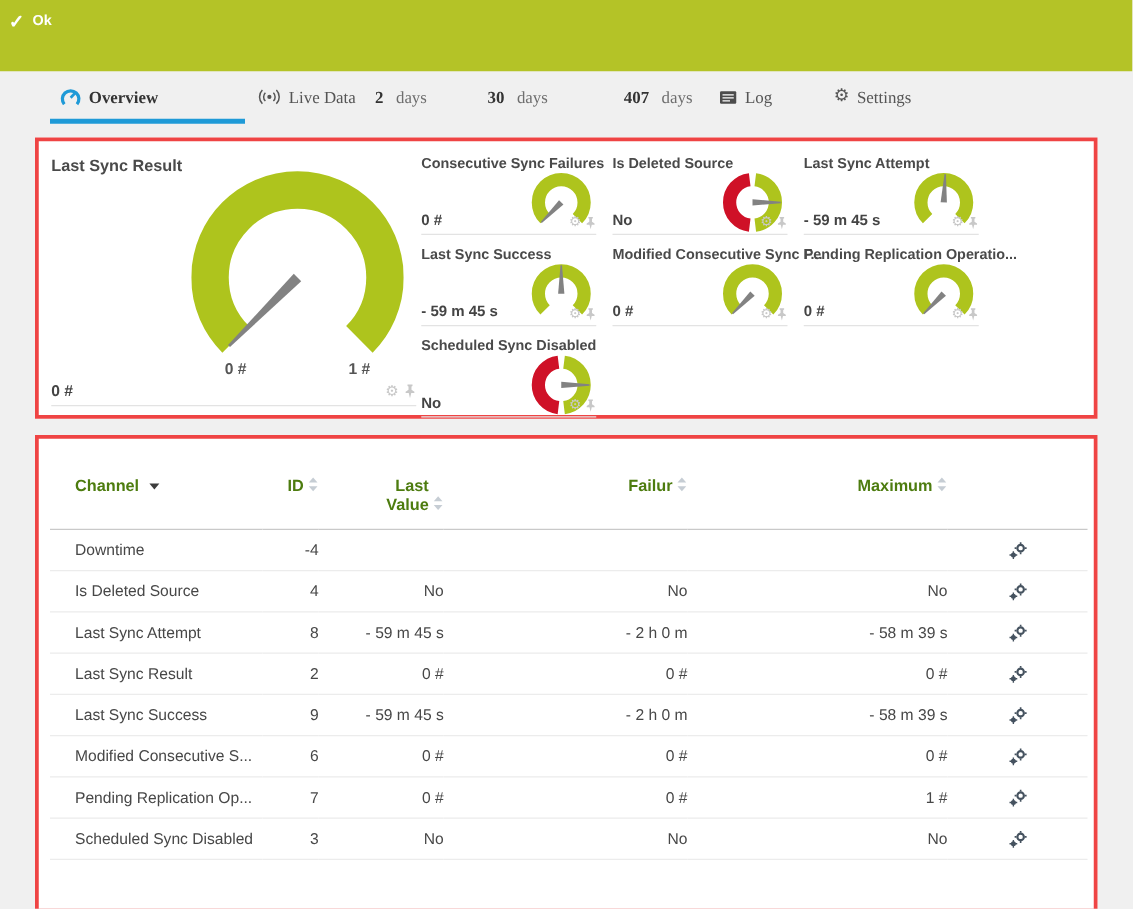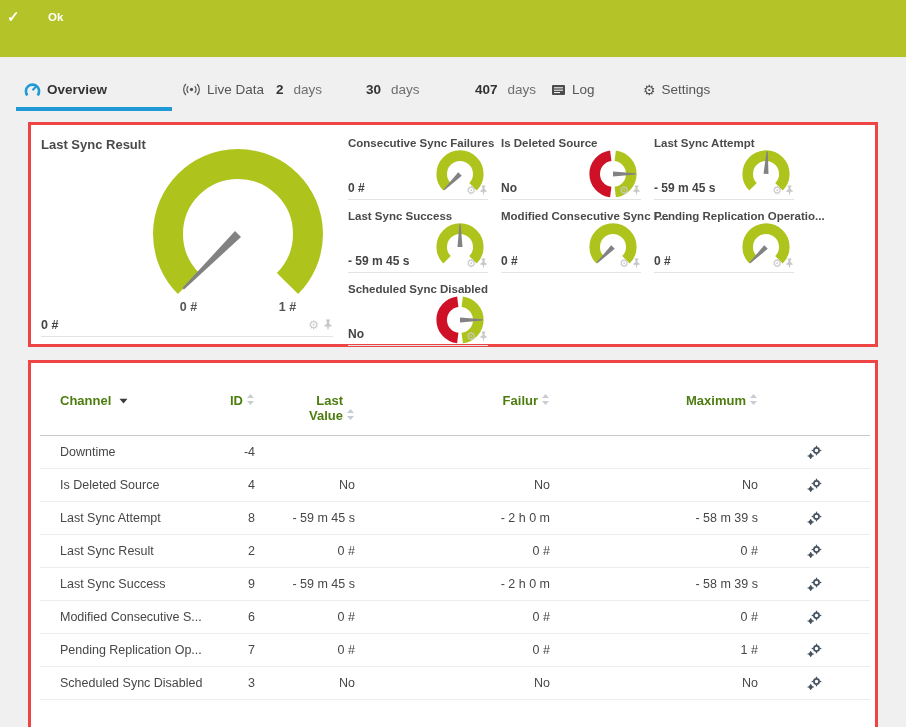"Ok" .status-line { margin-left: 41px -> 19px }
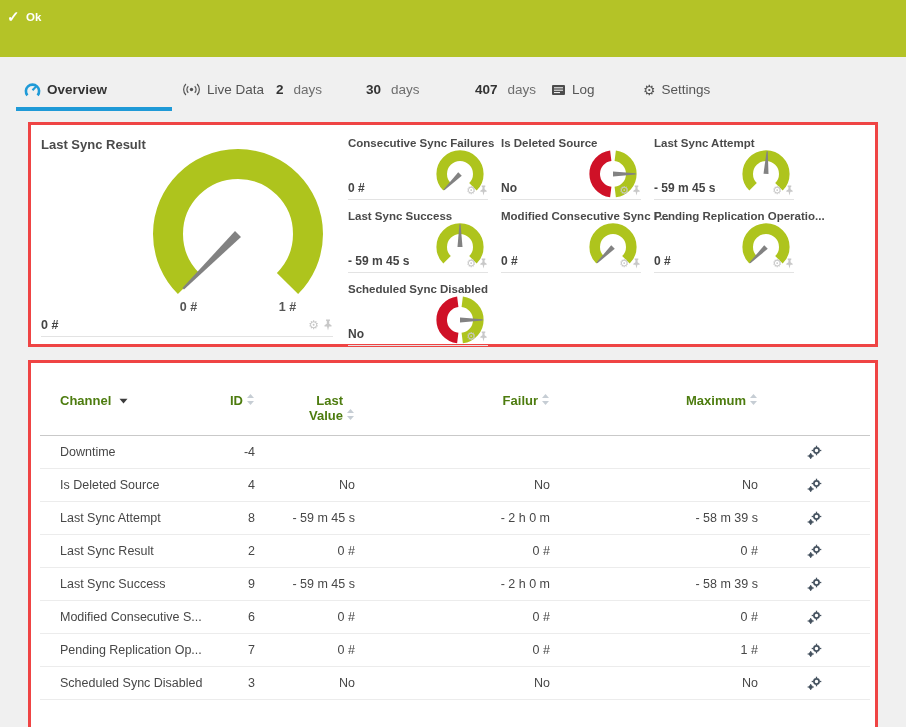"Overview" .tabs { font-family: none -> Liberation Serif, serif; margin-top: 15px -> 3px; padding-left: 16px -> 40px }
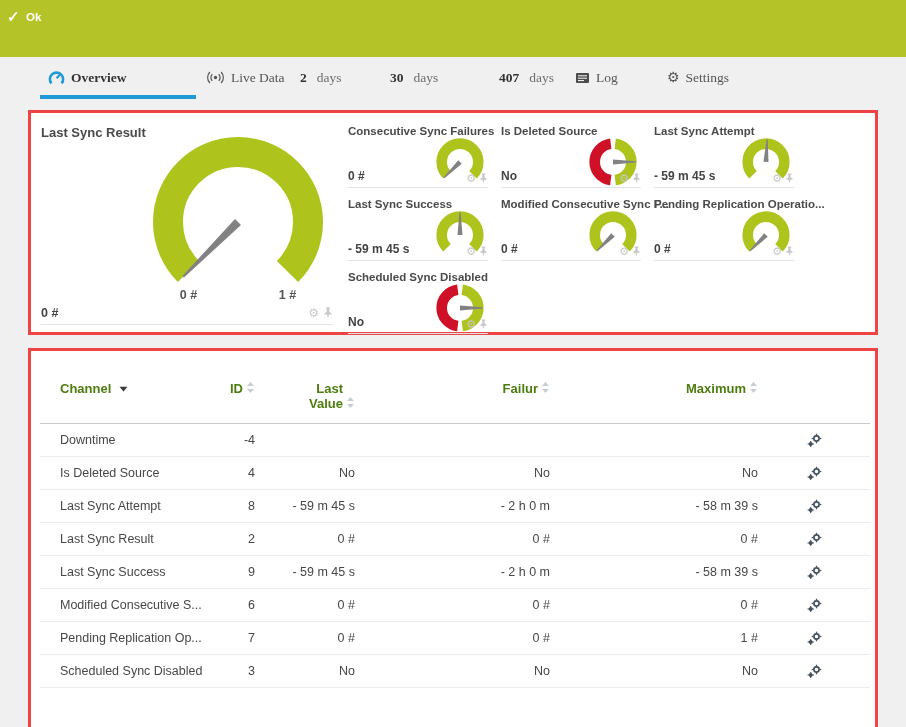"Consecutive Sync Failures" .mini-grid { margin-left: 15px -> 4px }
